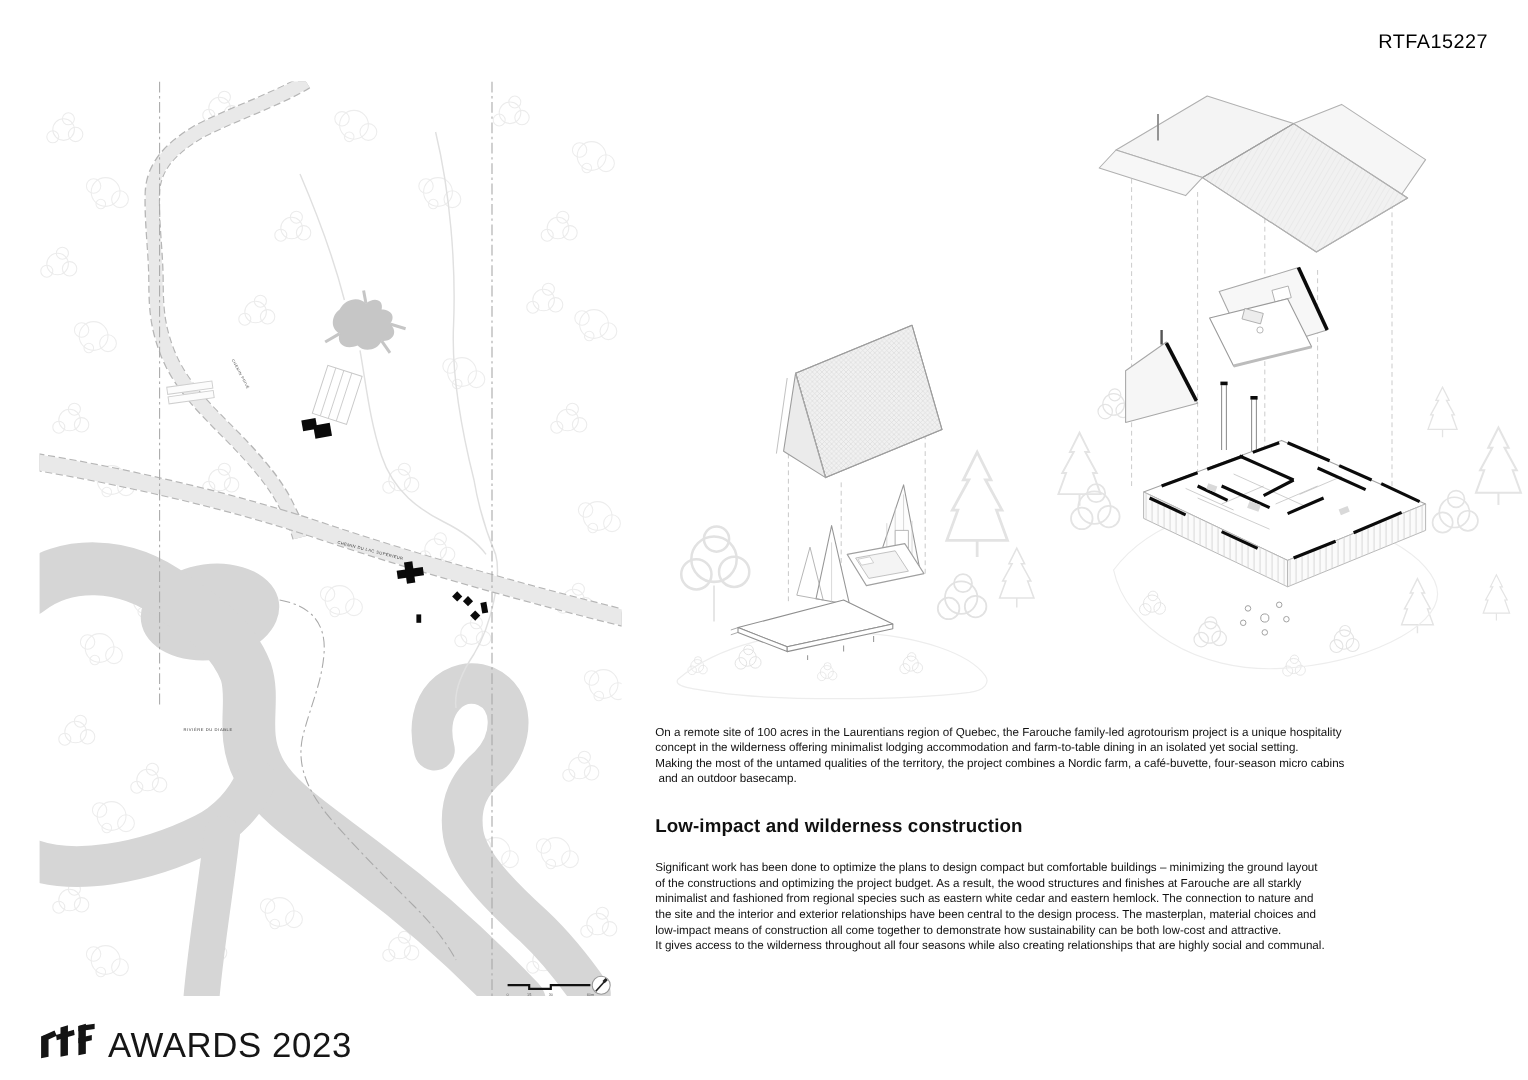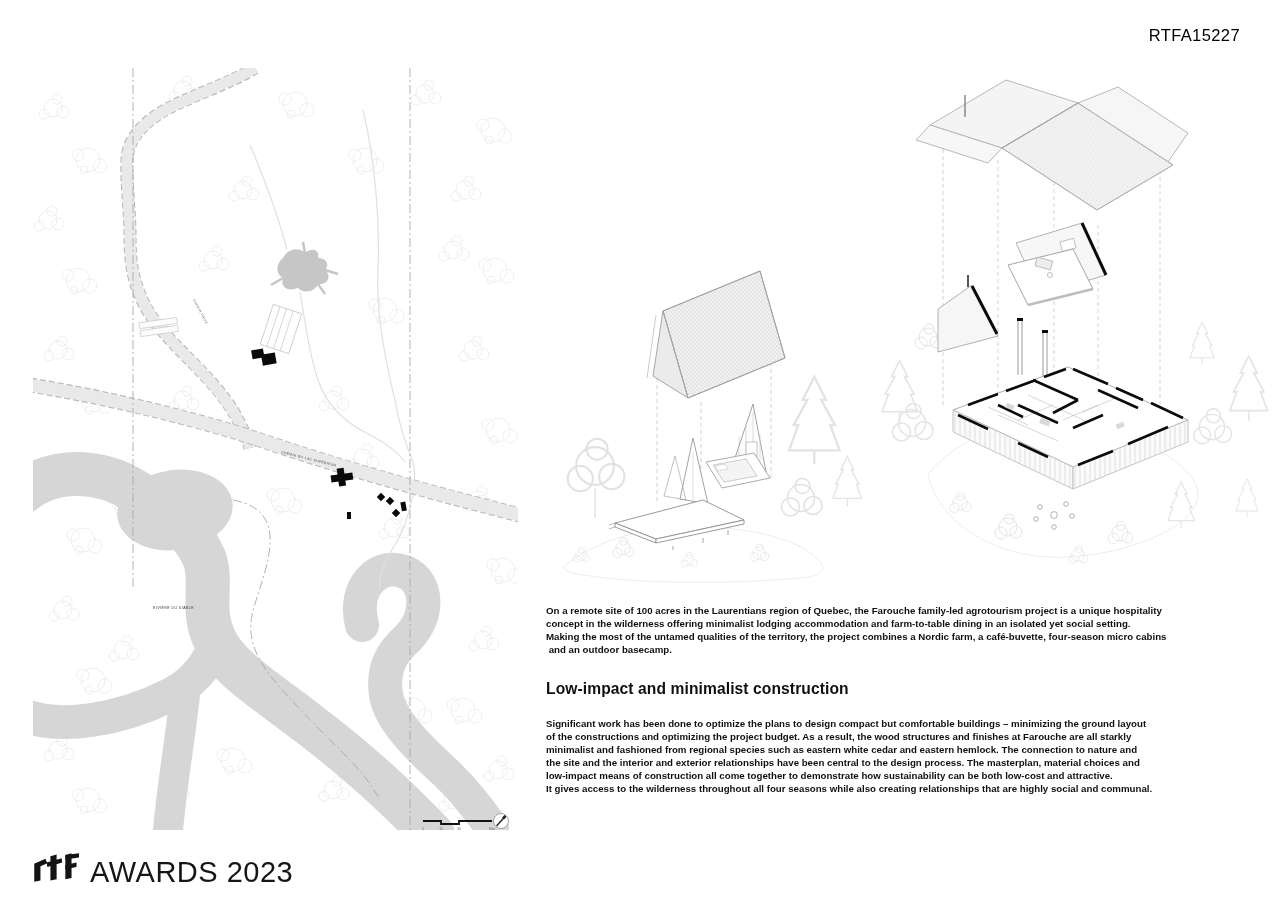"On a remote site of" .sec-p { font-weight: bold -> normal }
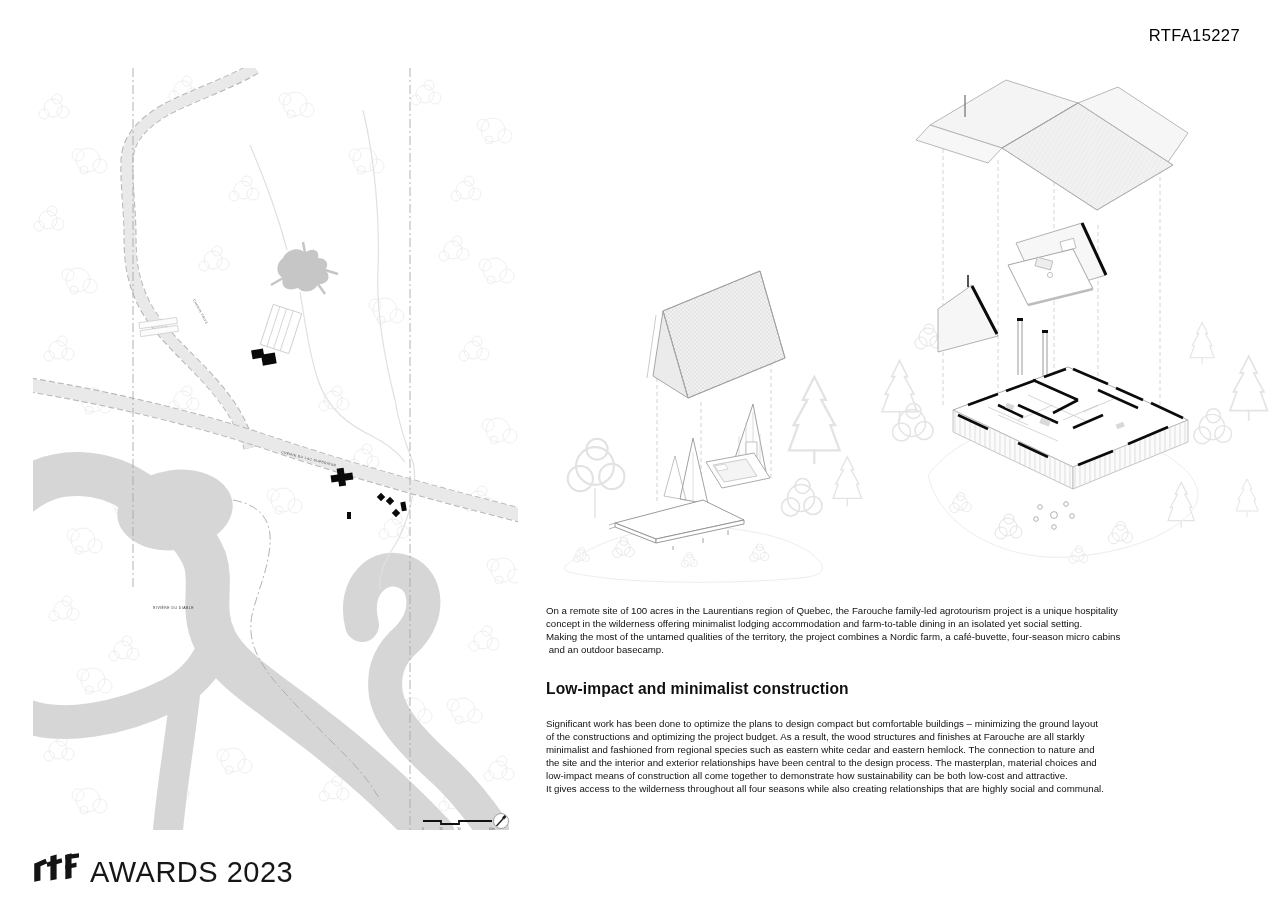"Low-impact and minimalist construction" h2.sec-h { text: minimalist -> wilderness }
